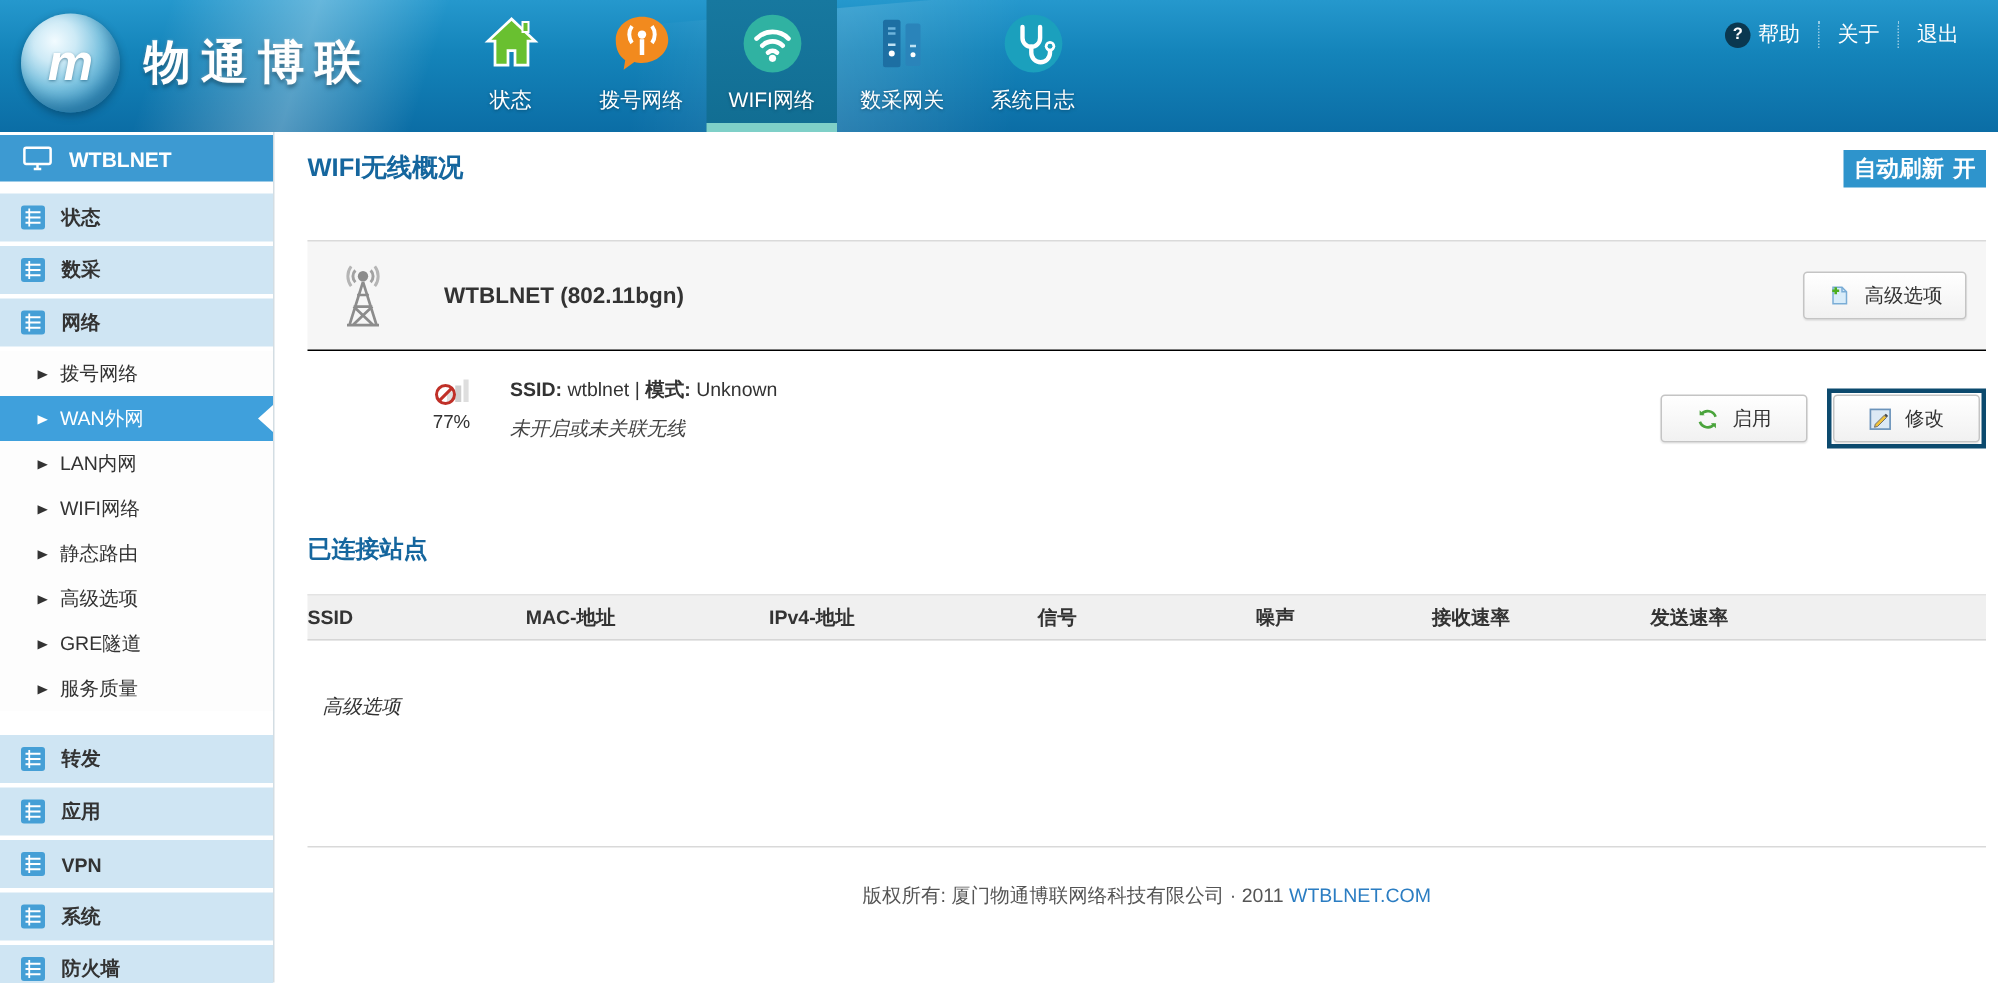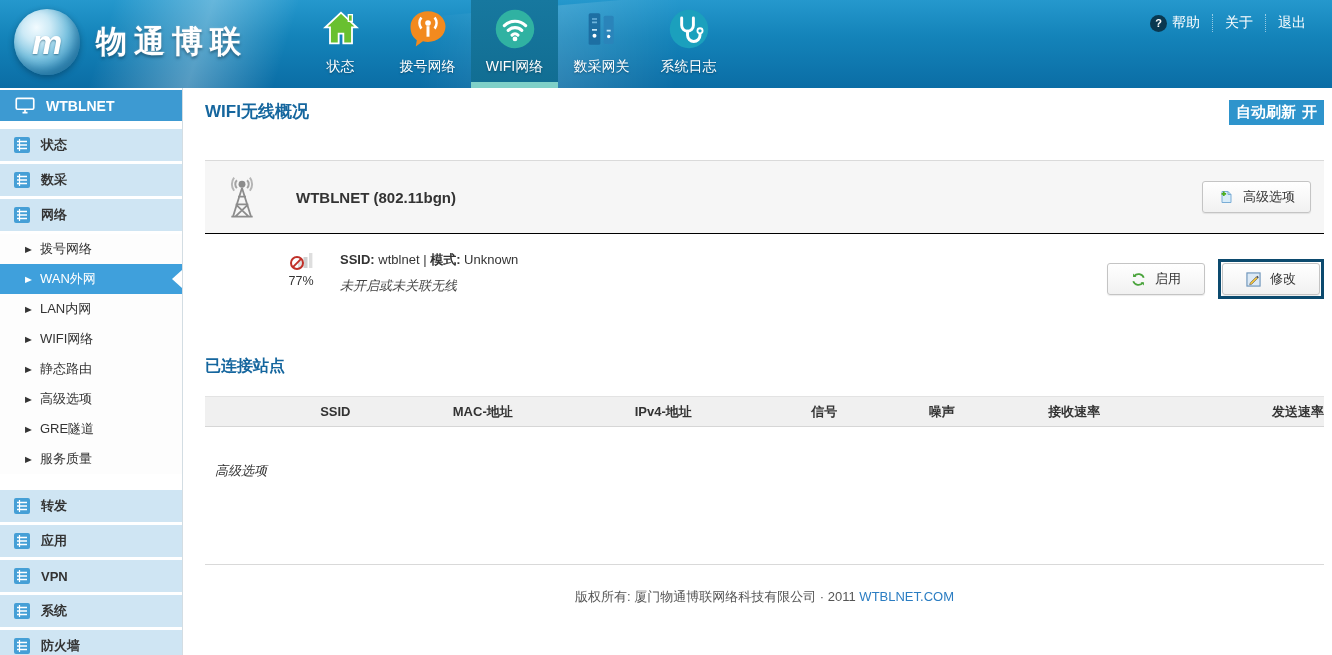"SSID" .table-head span { text-align: right -> left }
